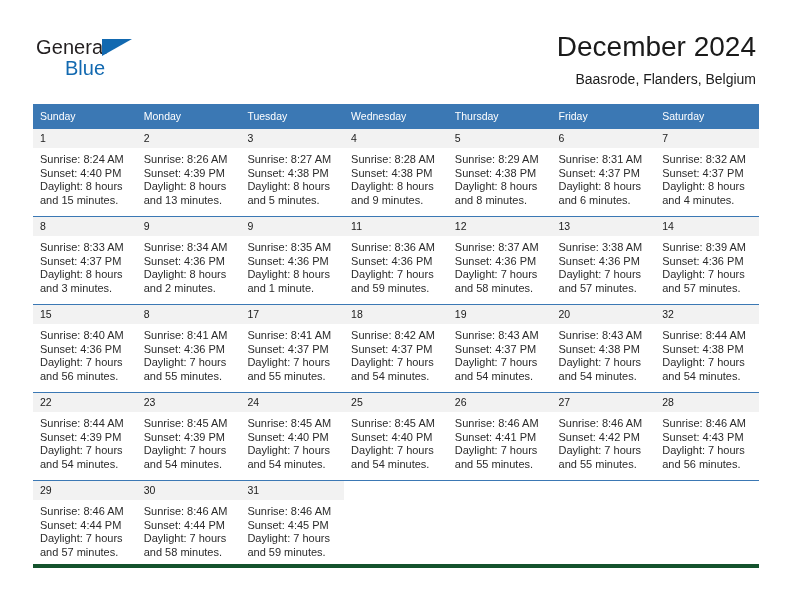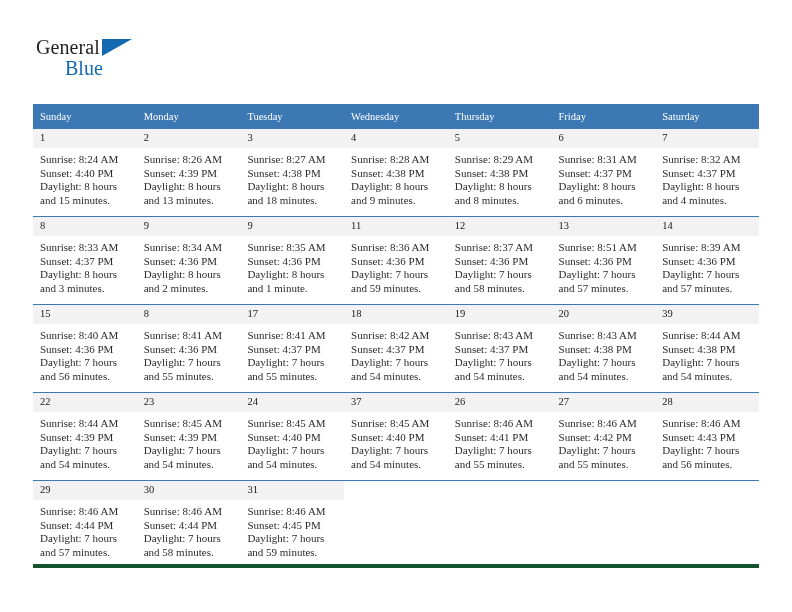"General" .page { font-family: Liberation Serif, serif -> none }
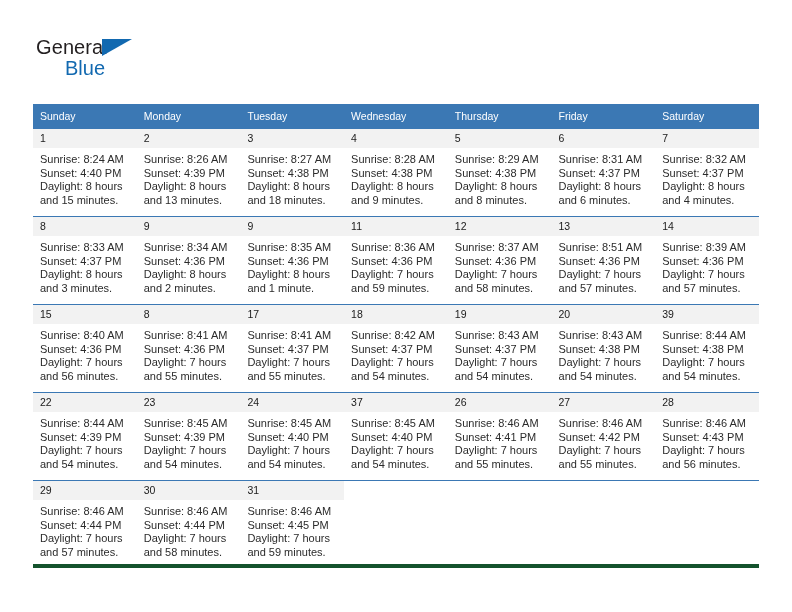"December 2024" div.title-block { html: none -> <div> <div>December 2024</div> <div>Baasrode, Flanders, Belgium</div> </div> }
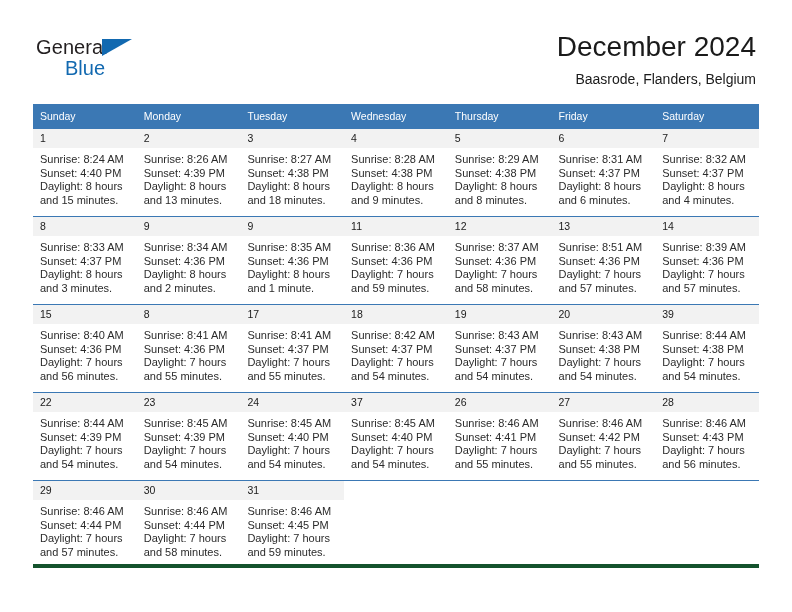"and 18 minutes." div { text: 18 -> 5 }
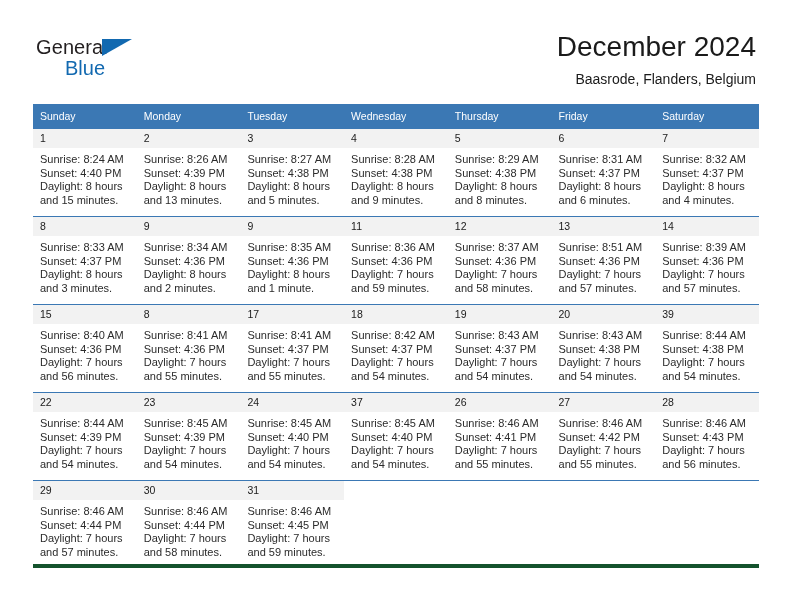"Sunrise: 8:51 AM" div { text: 8:51 -> 3:38 }
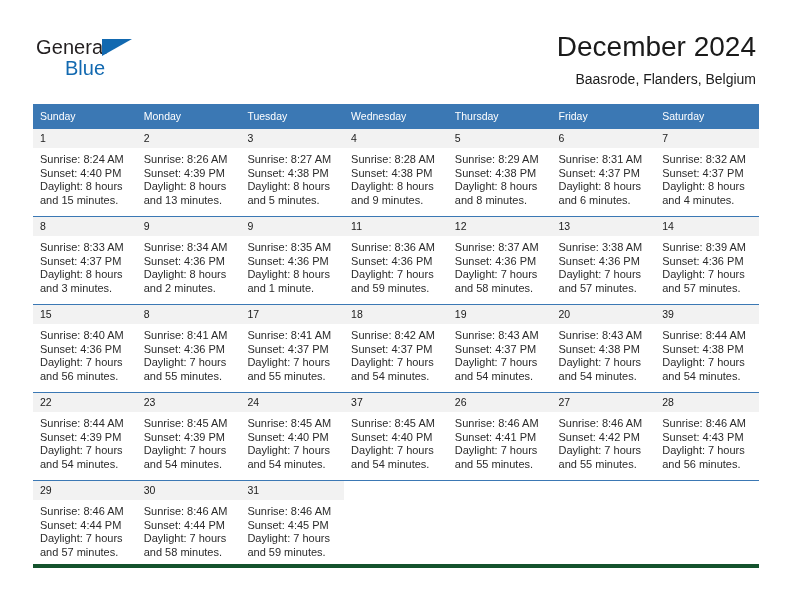"39" div.daynum { text: 39 -> 32 }
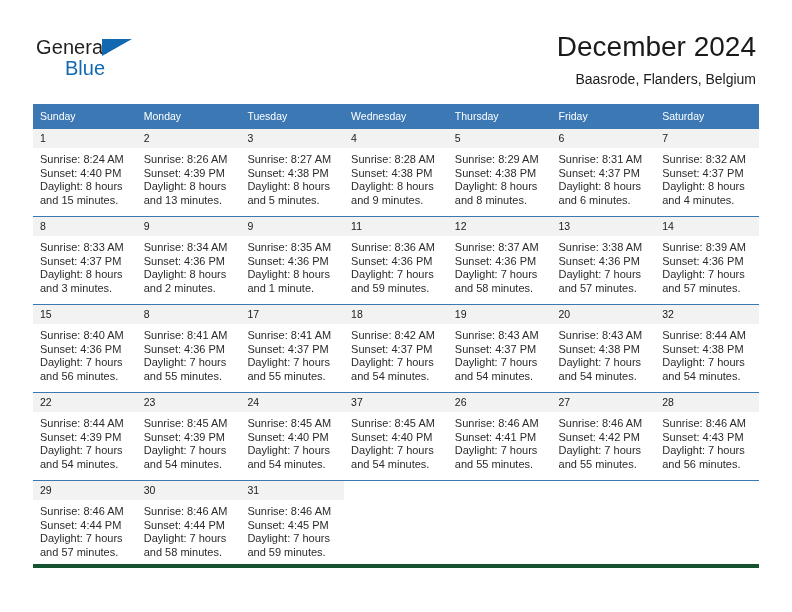"37" div.daynum { text: 37 -> 25 }
